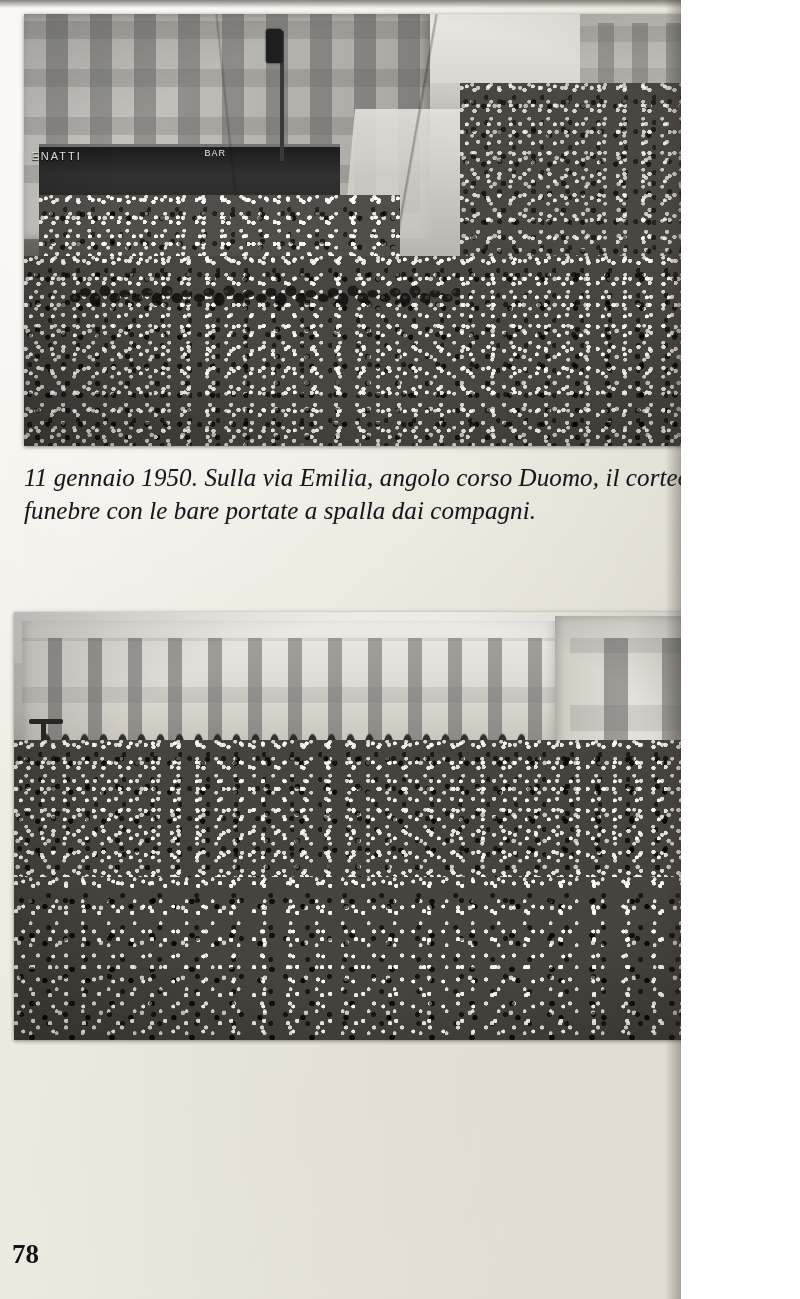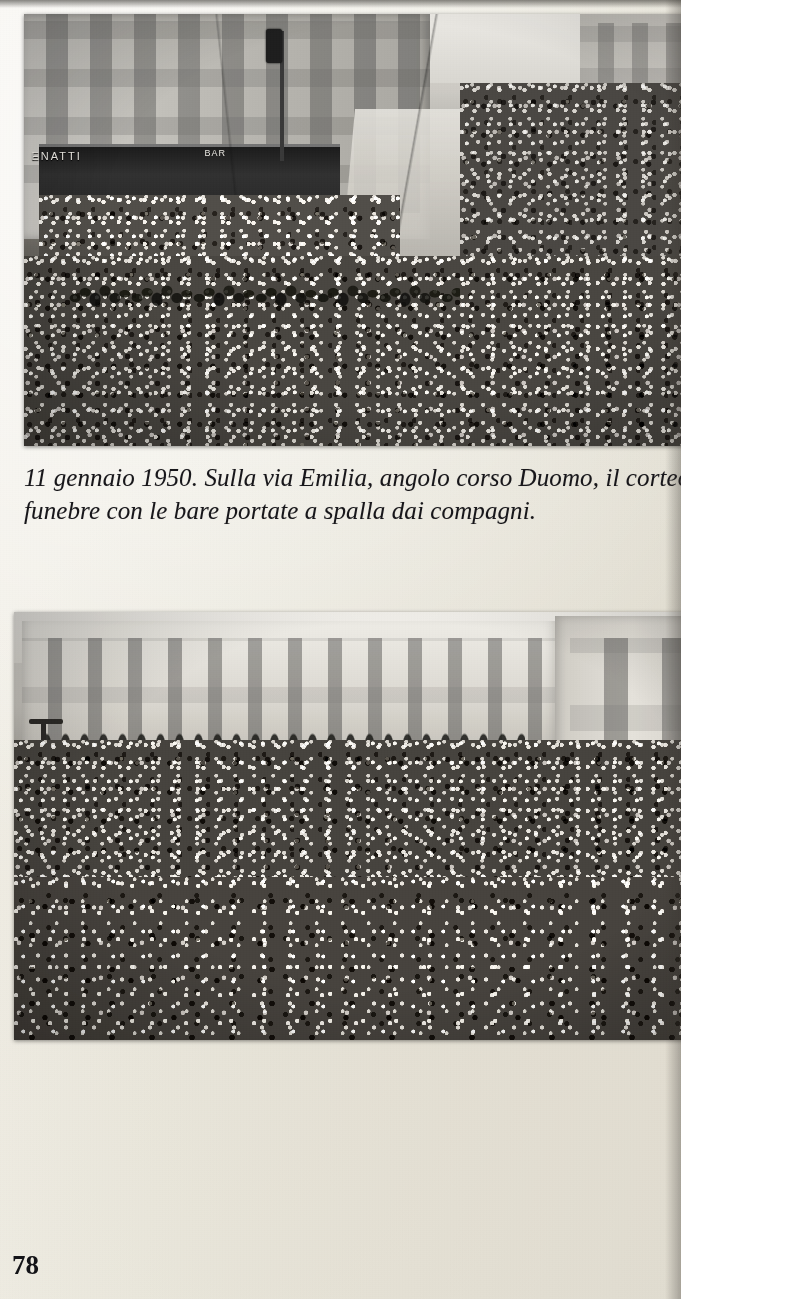"78" .page-number { bottom: 18px -> 29px }
